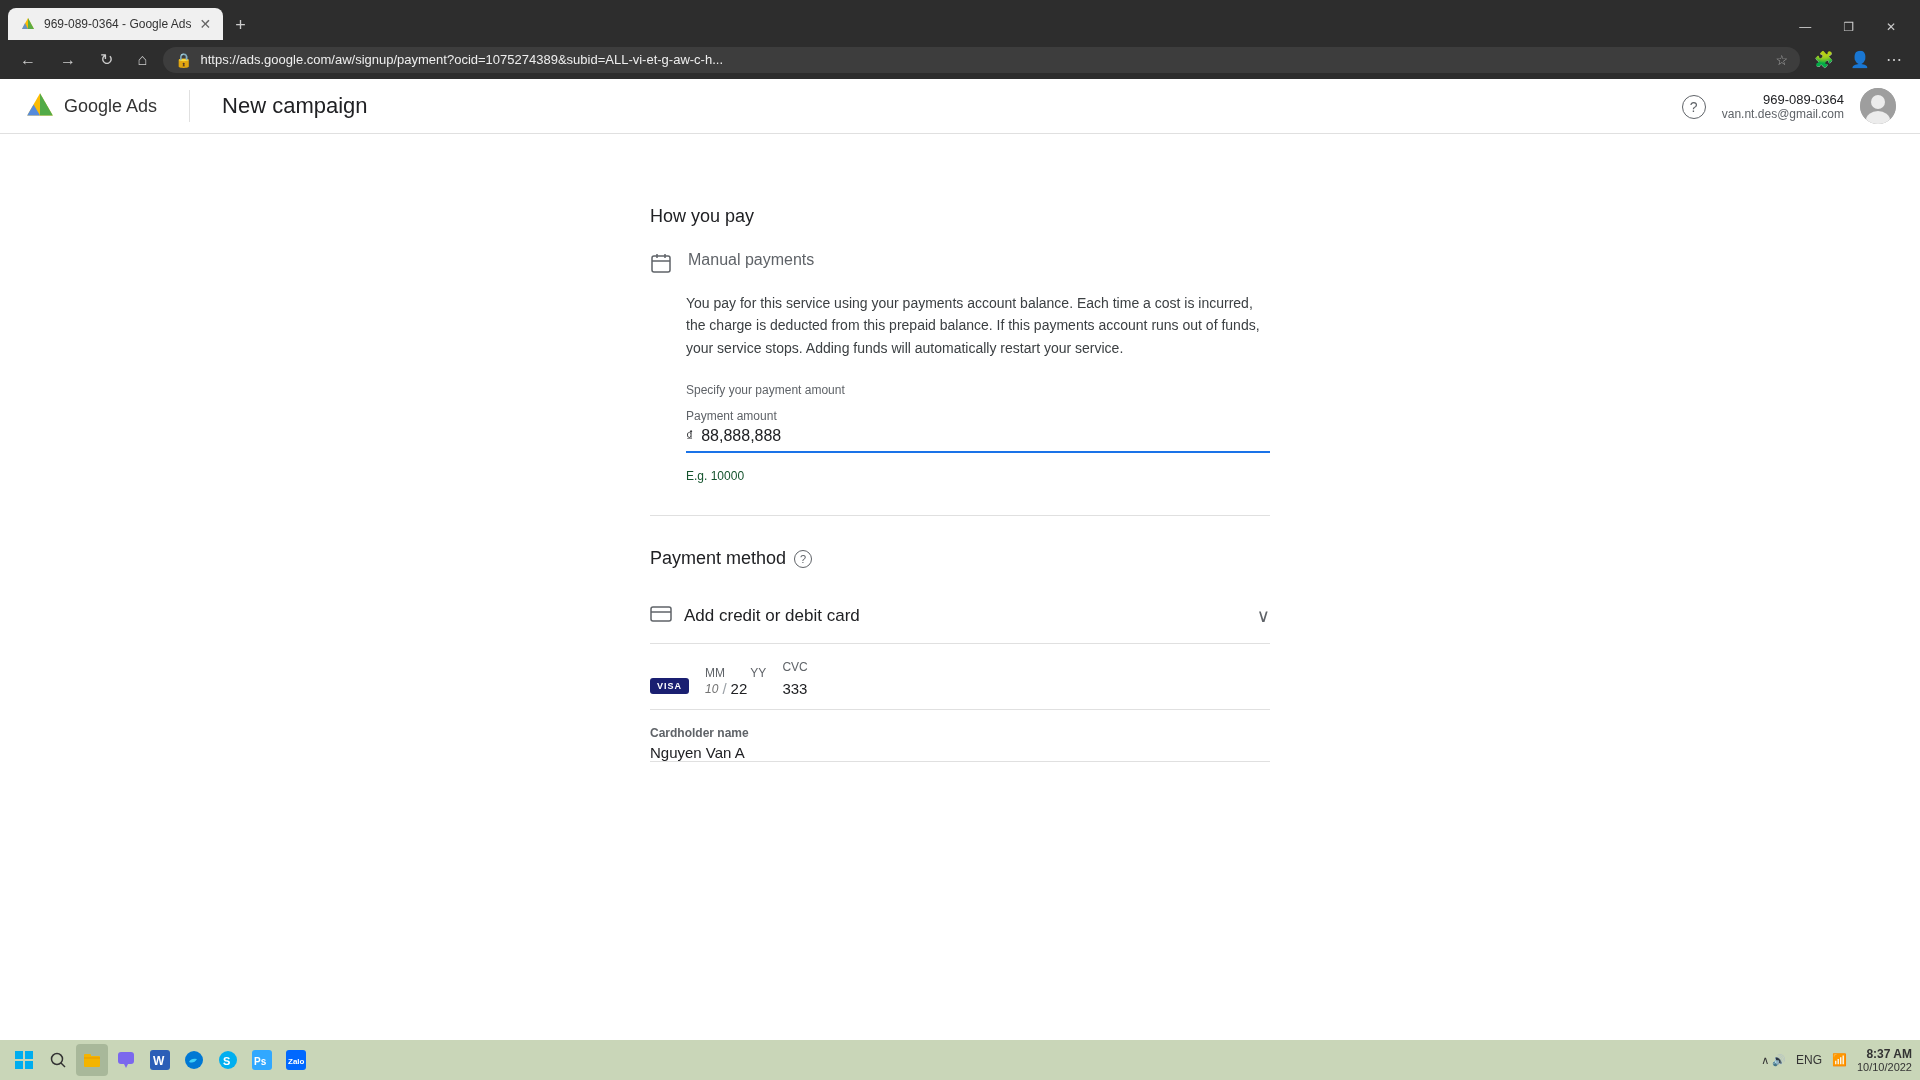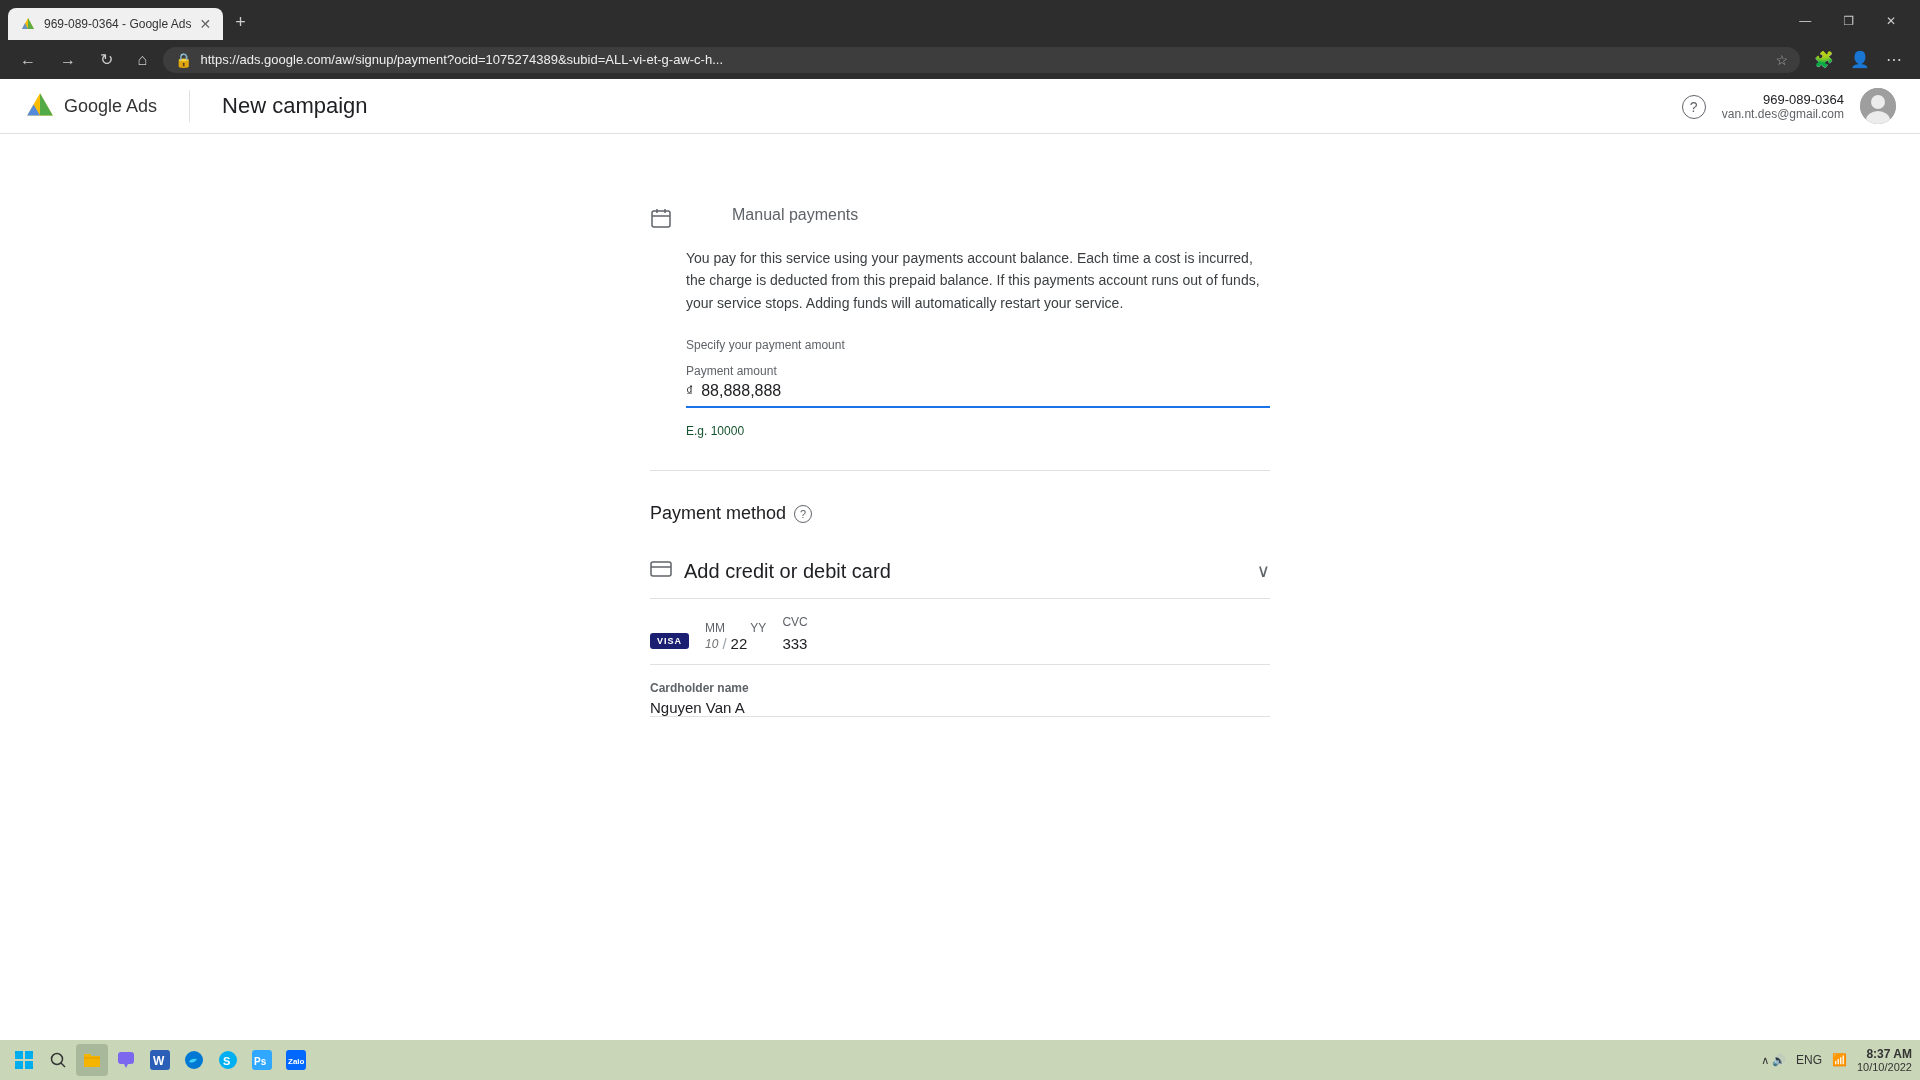"969-089-0364 - Google Ads" .tab-bar { align-items: flex-start -> flex-end }
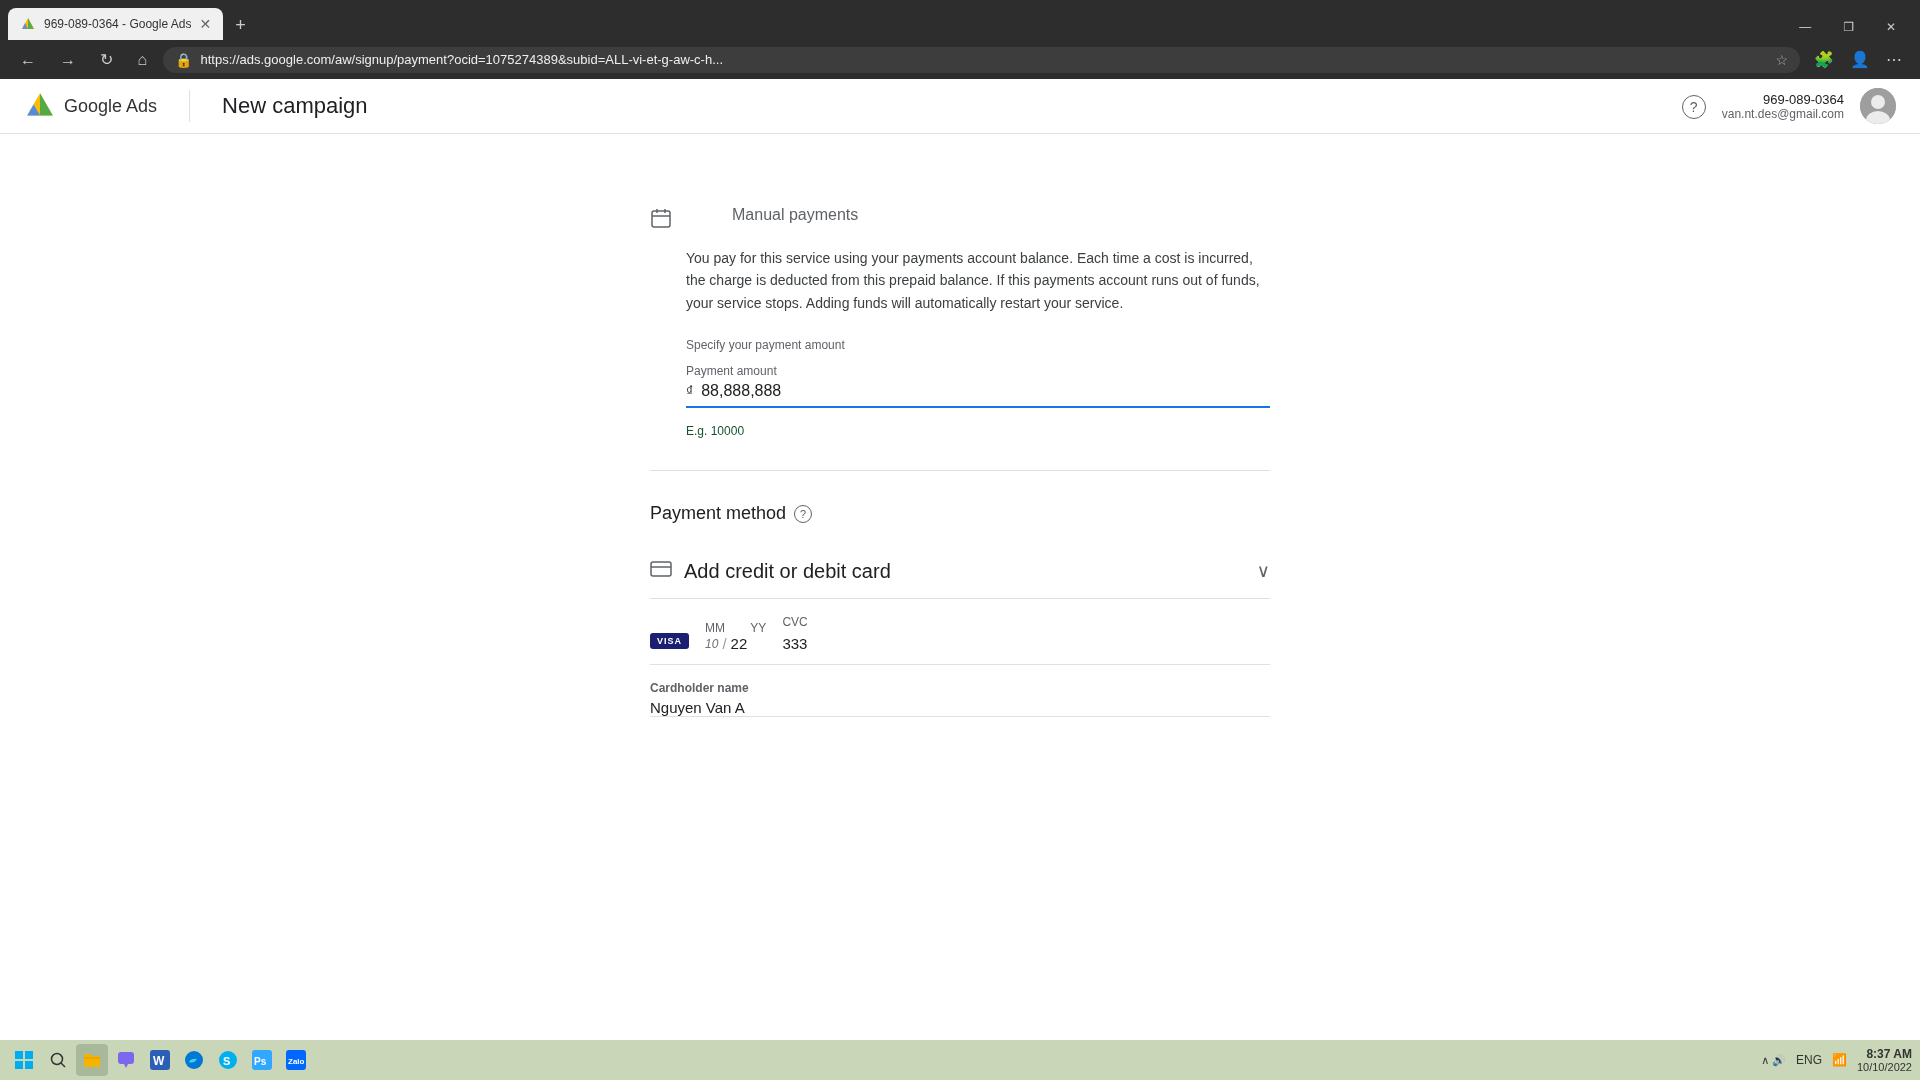"How you pay" h2.section-title { html: none -> <h2>How you pay</h2> }
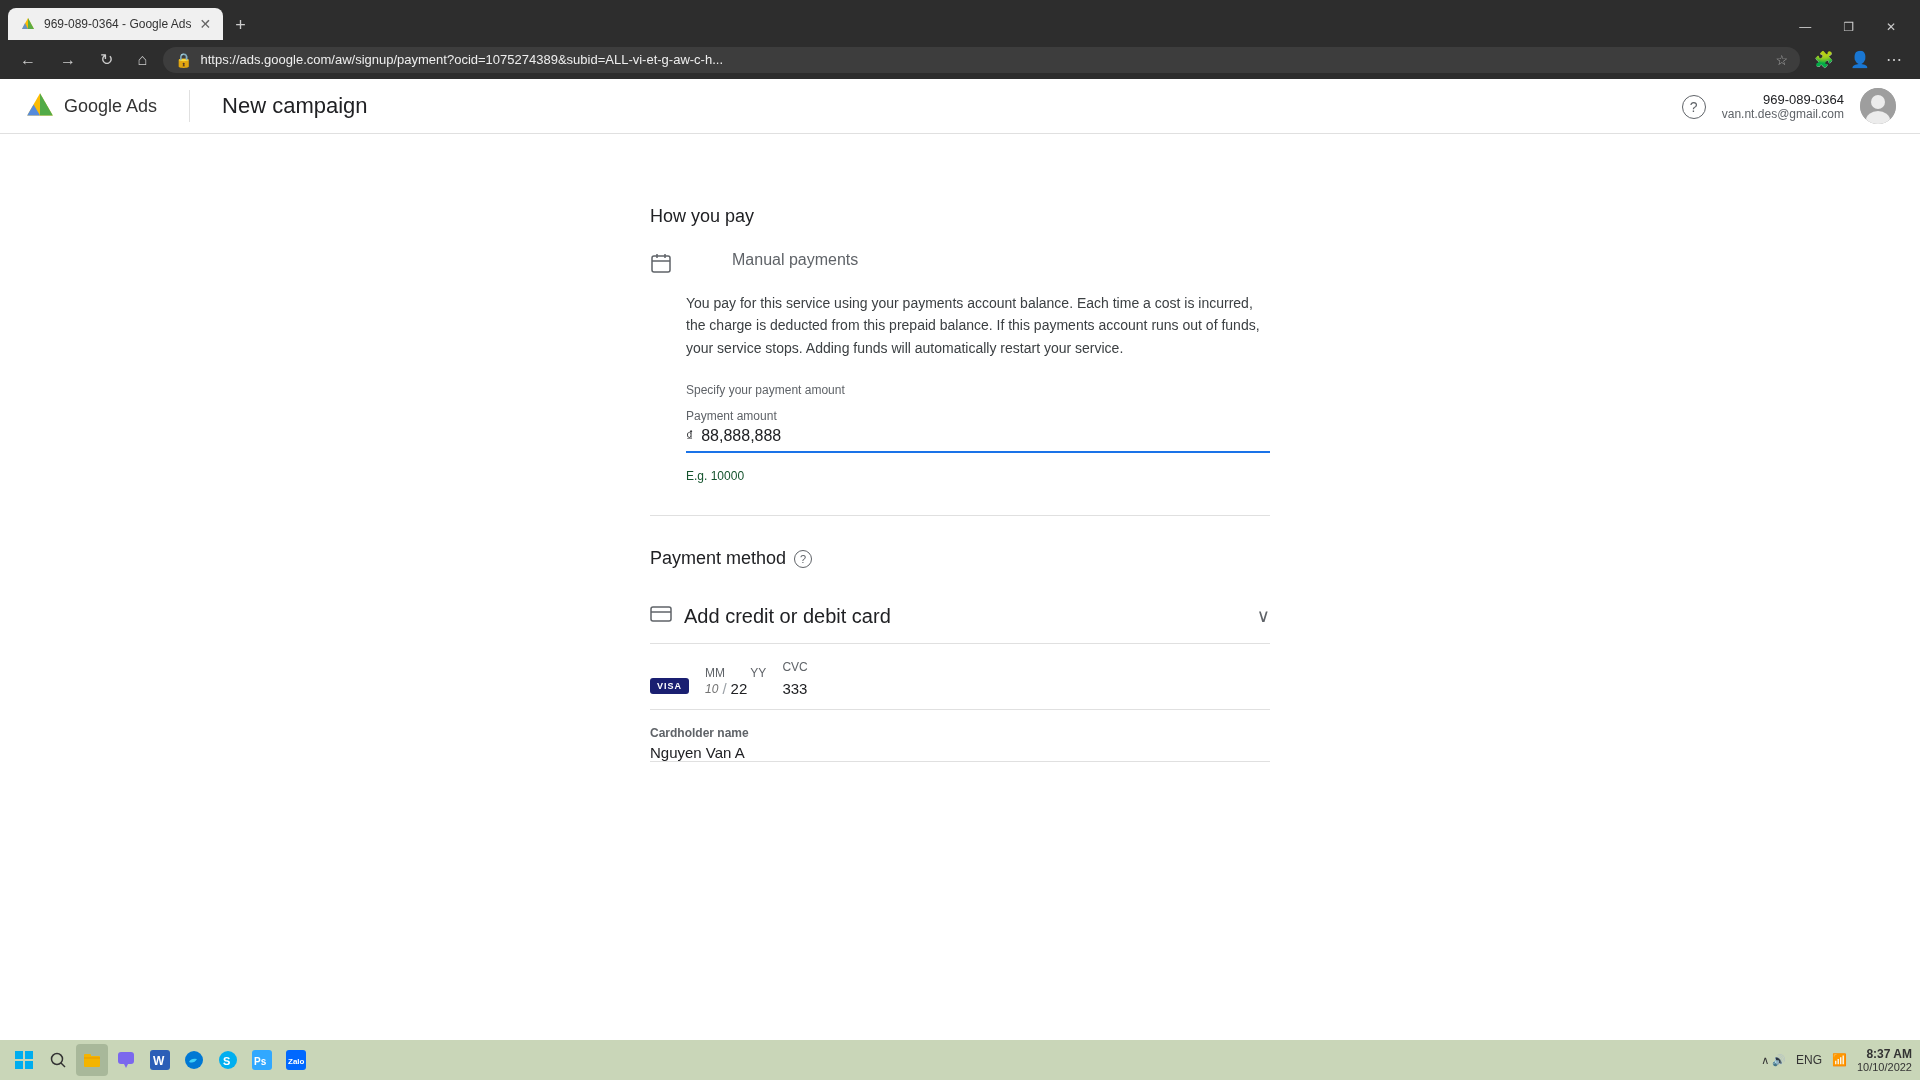"Manual payments" span.payment-method-label { margin-left: 44px -> none }
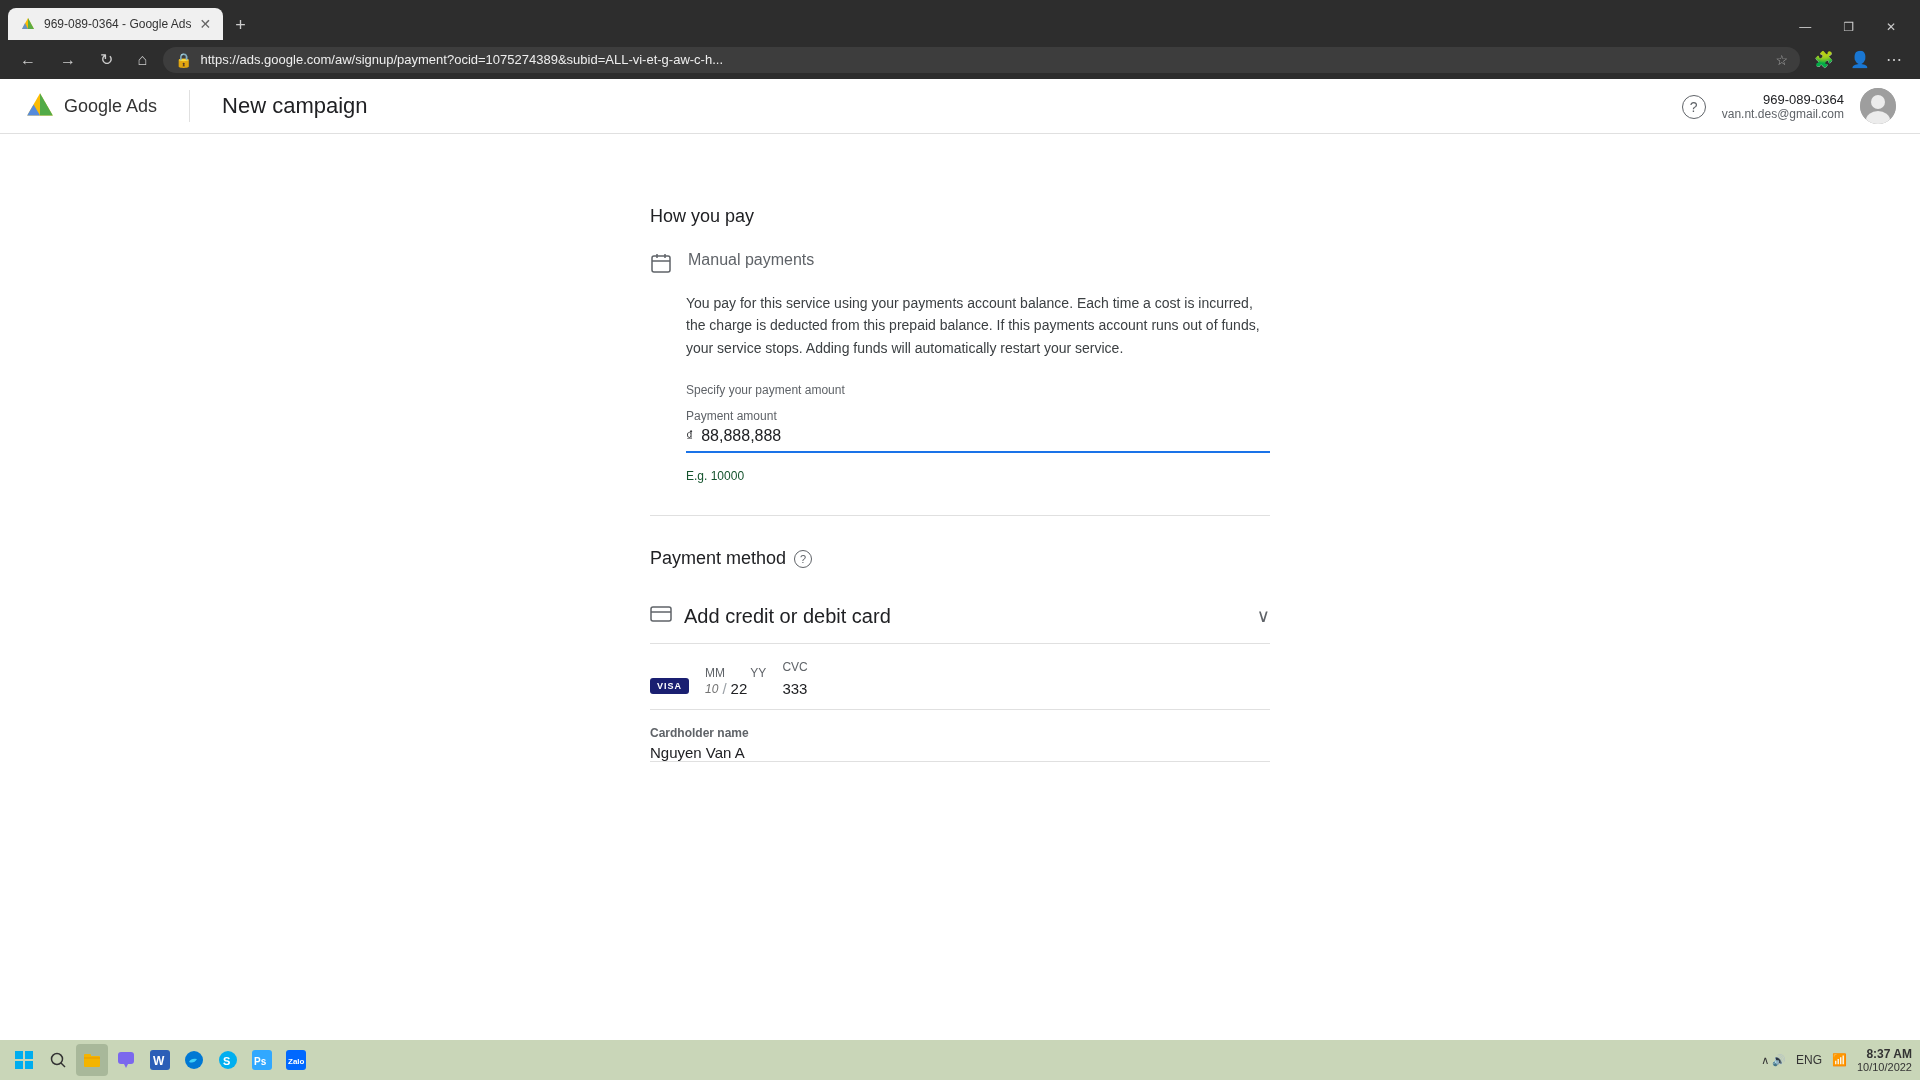"Add credit or debit card" span.add-card-text { font-size: 20px -> 17px }
